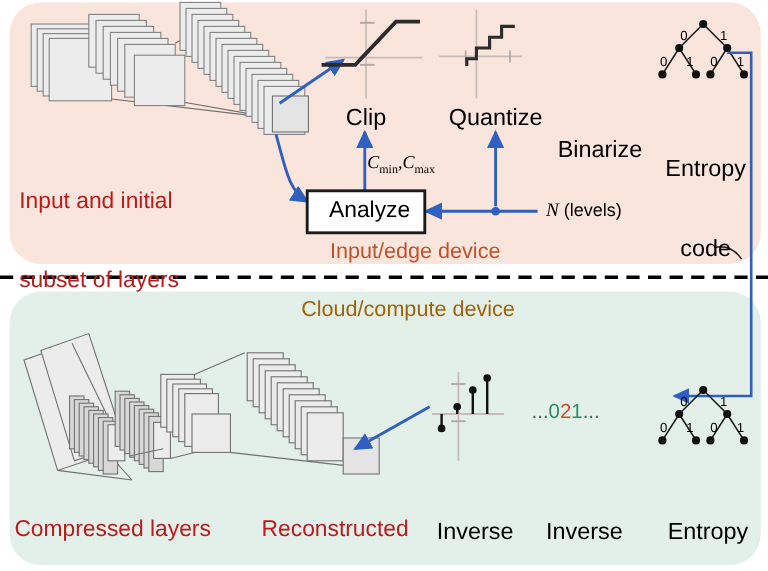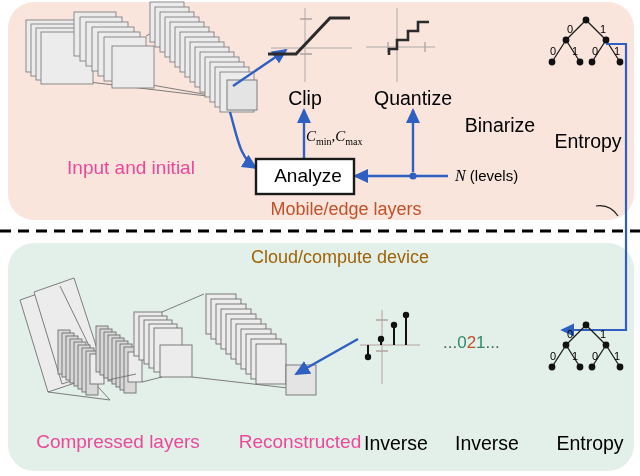"Input and initial" .lbl-main { color: #ec4899 -> #b91c1c; text-align: center -> left }
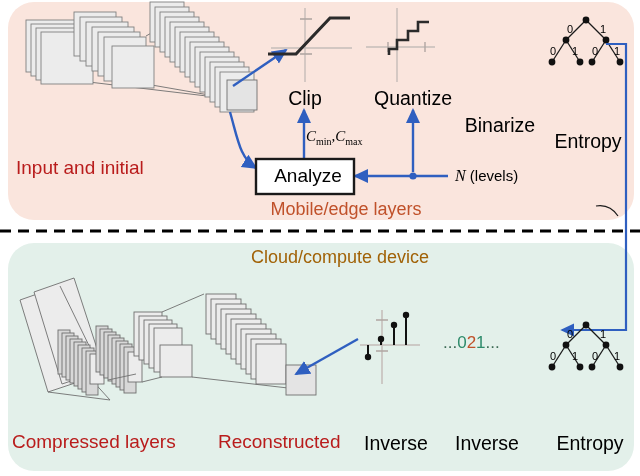"Mobile/edge layers" div.txt { text: Mobile/edge layers -> Input/edge device }
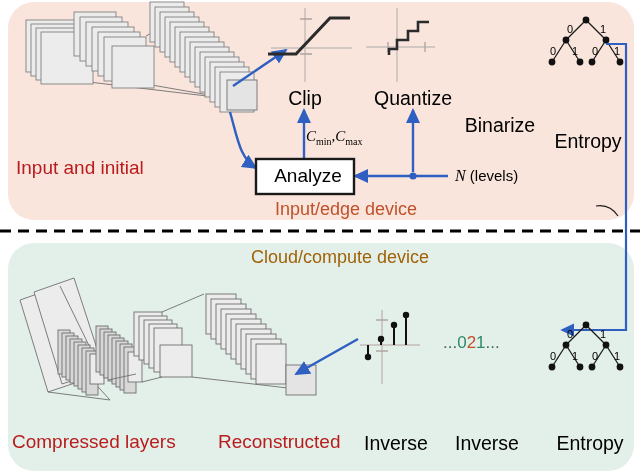"code" div { html: none -> <div>code</div> }
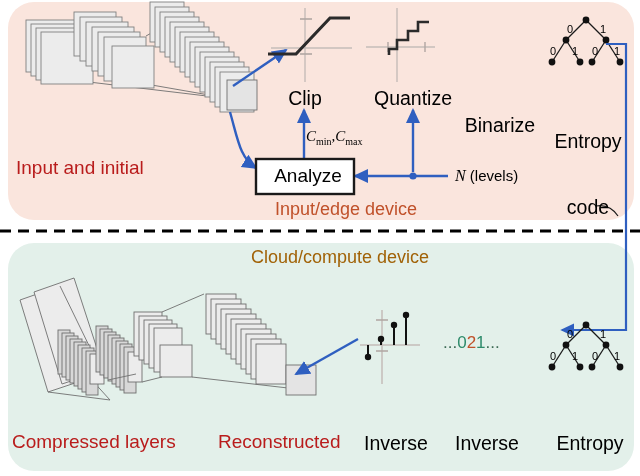"subset of layers" div { html: none -> <div>subset of layers</div> }
